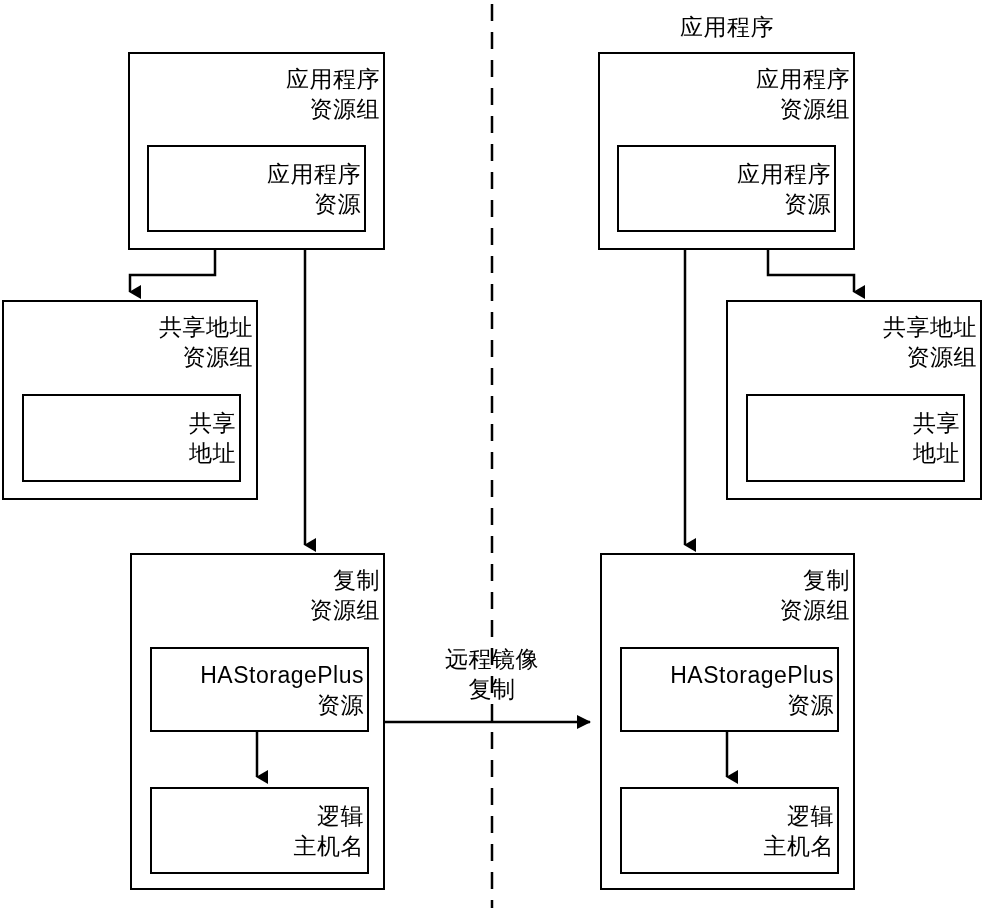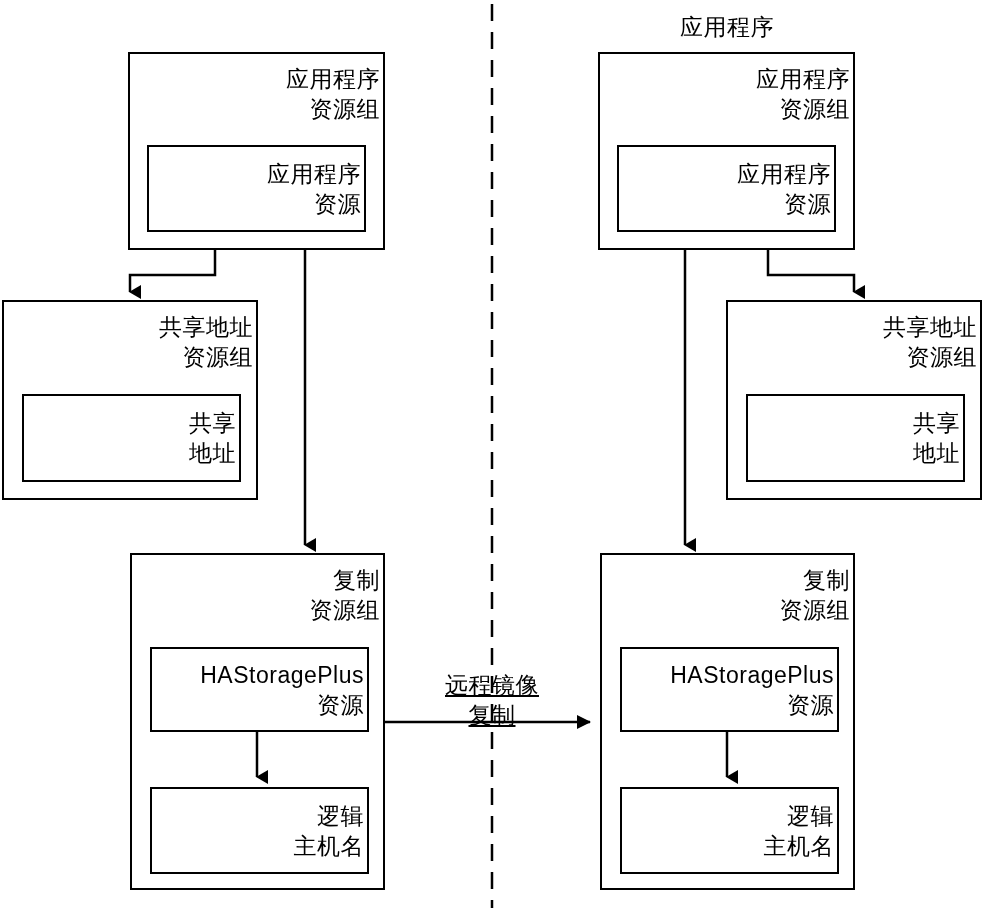"远程镜像" div.edge-label { text-decoration: underline -> none; top: 670px -> 644px }
